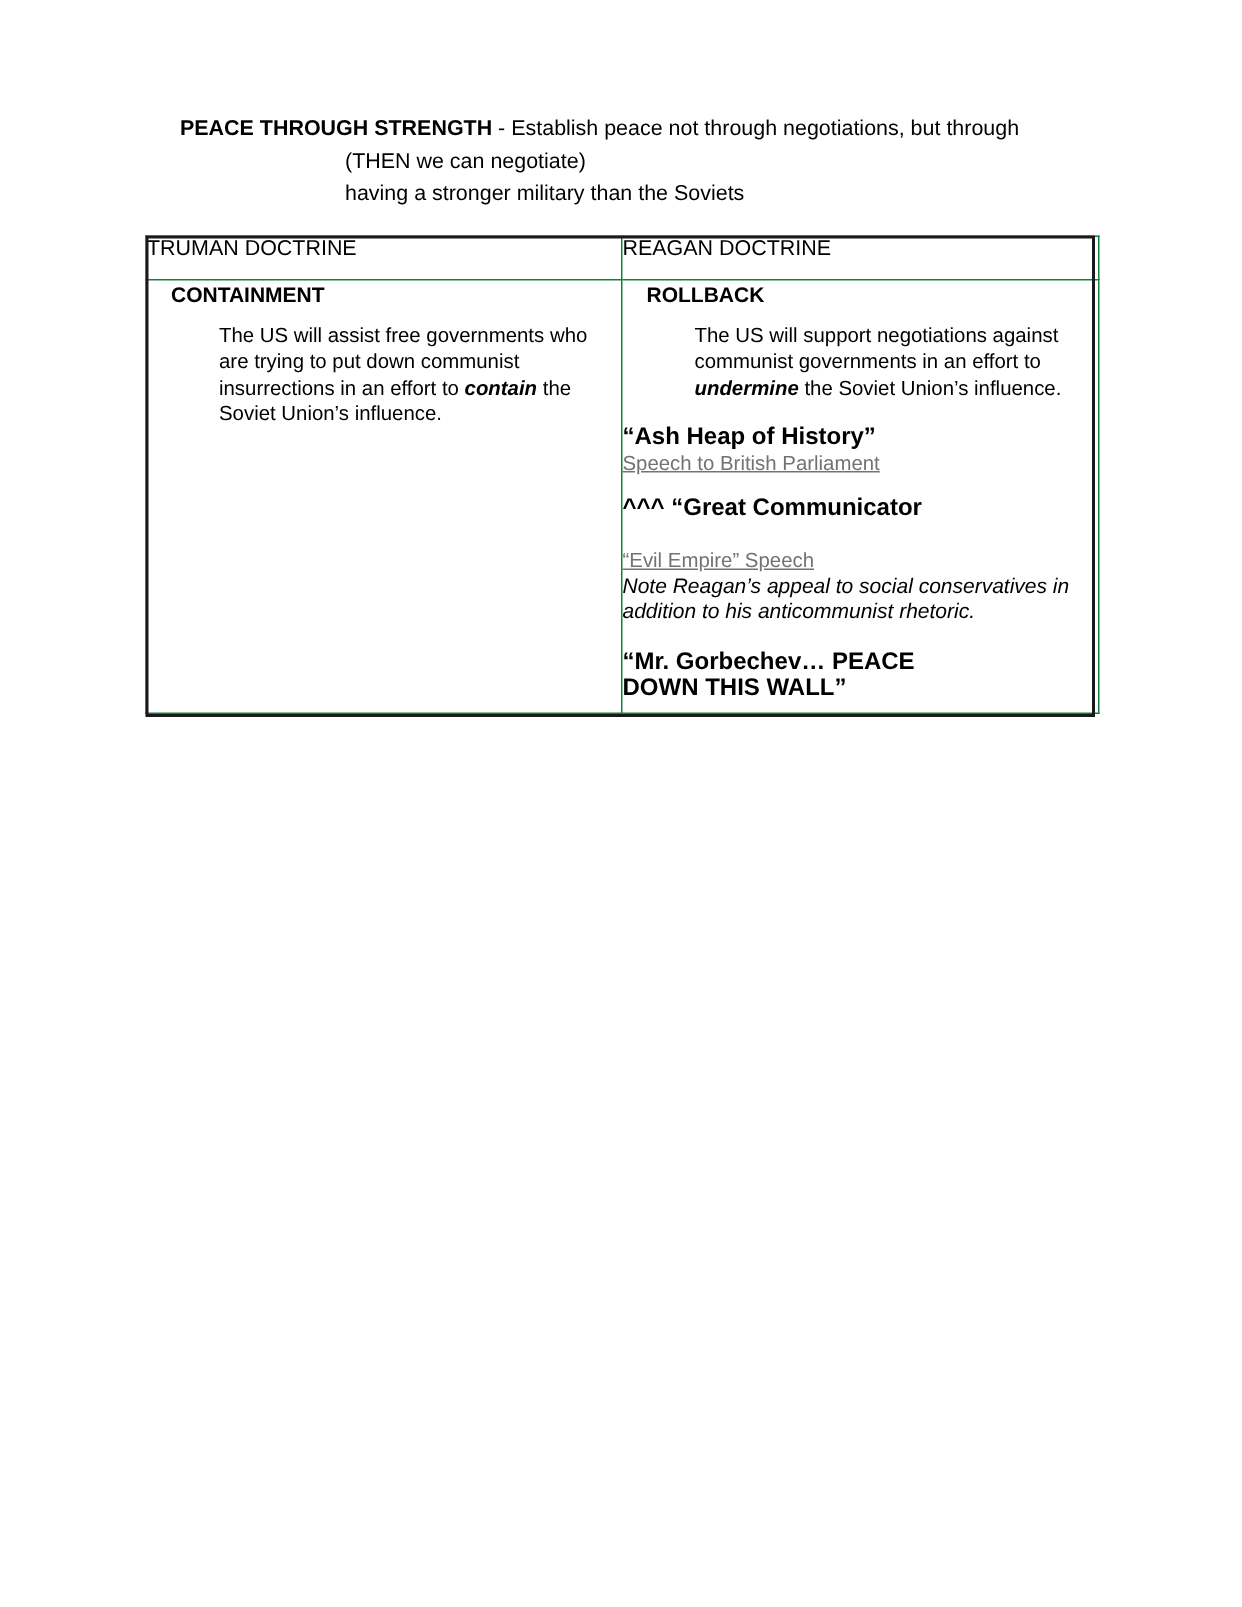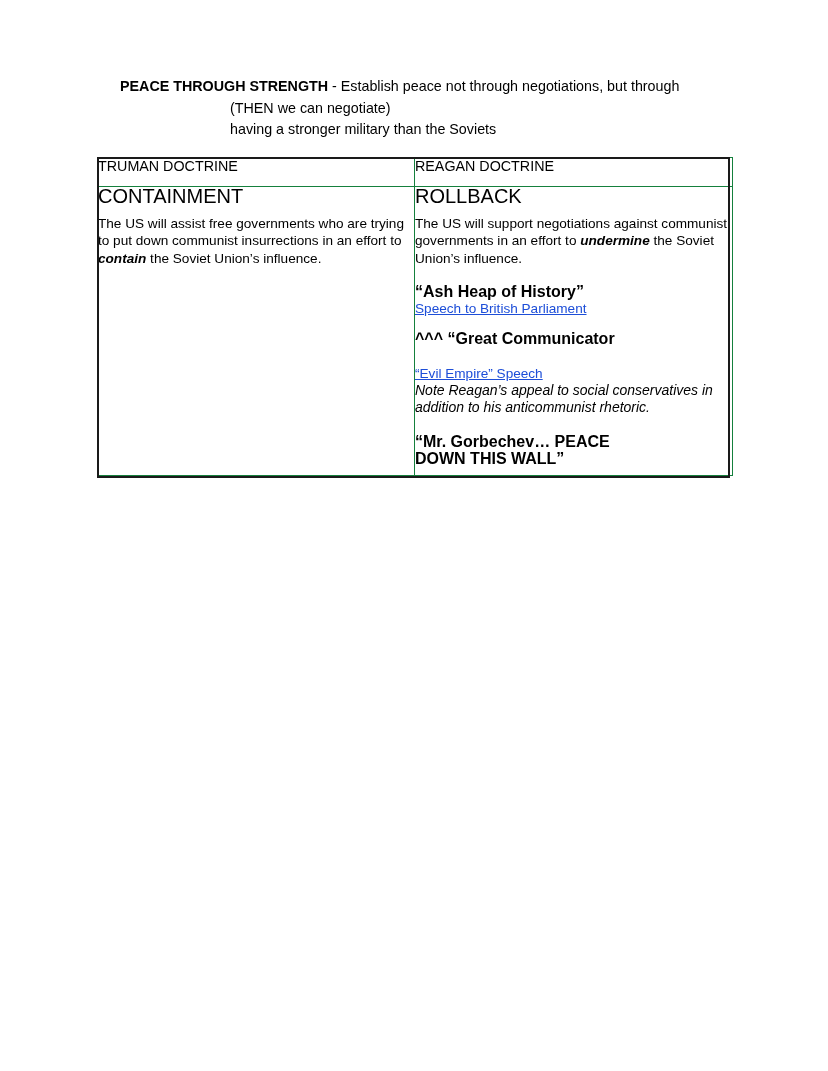"CONTAINMENT" .sub-head { font-size: 20px -> 14px; font-weight: normal -> bold; padding-left: none -> 16px }
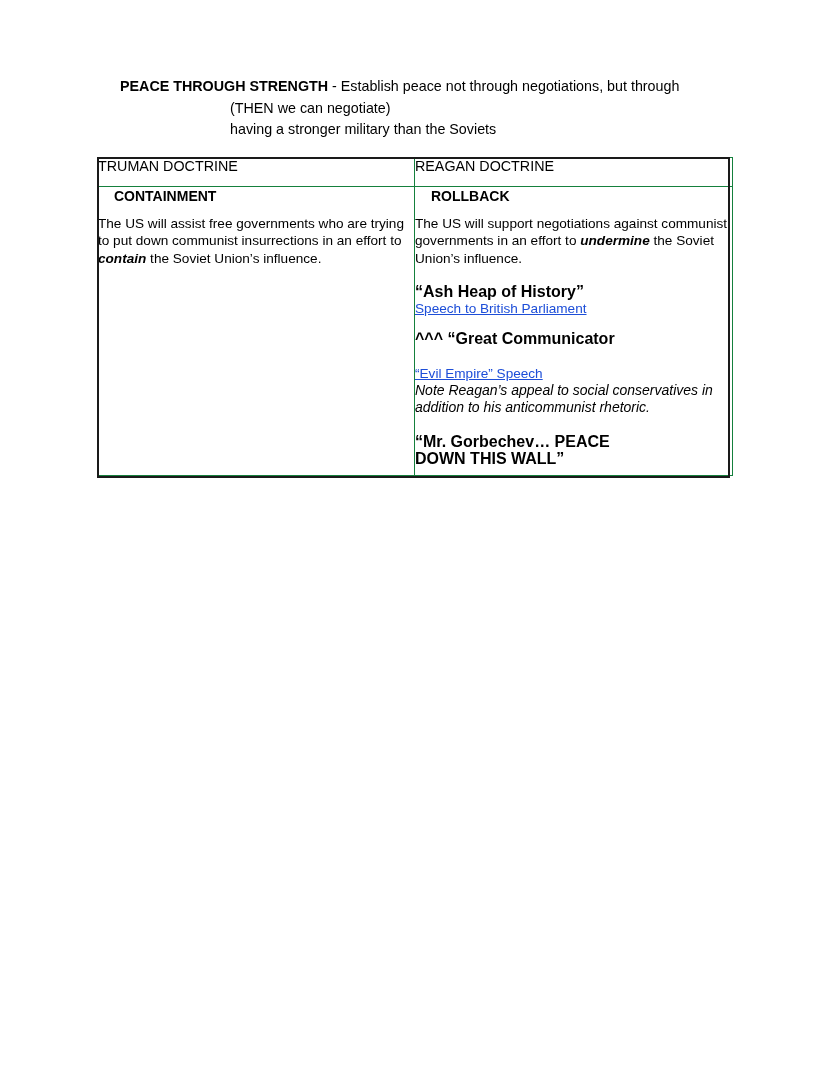"The US will assist free" .para { padding-left: none -> 48px }
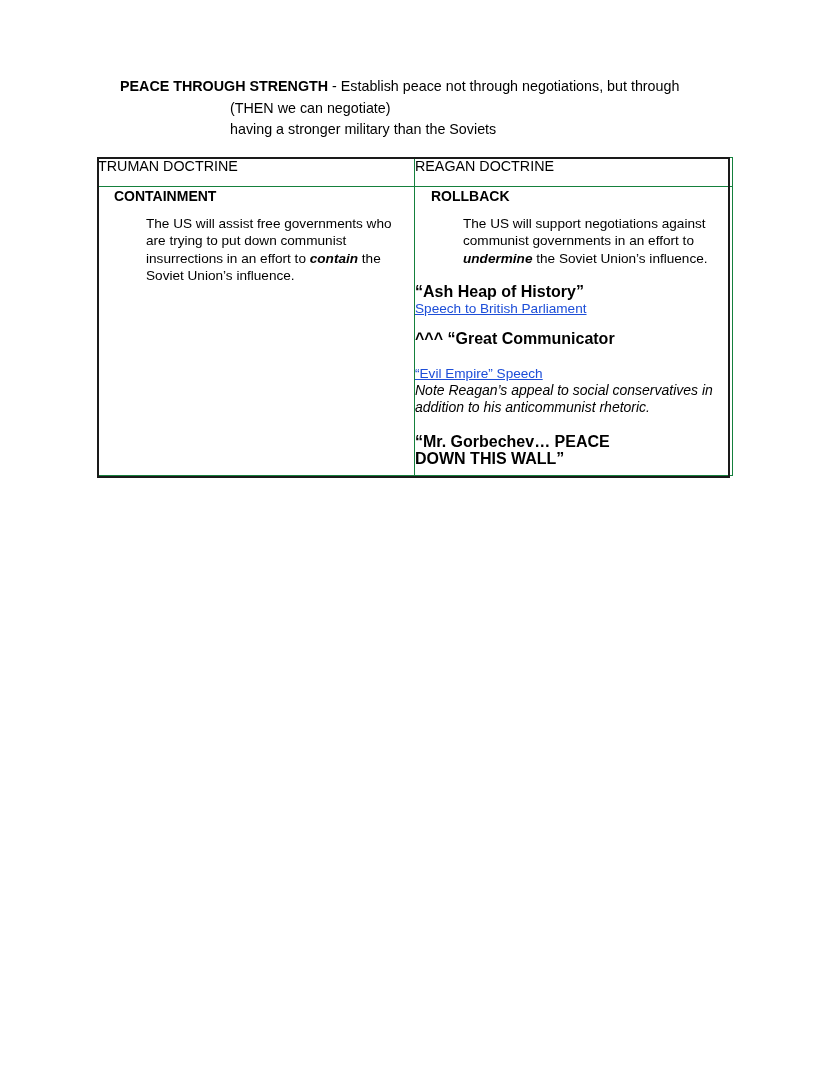"Speech to British Parliament" a.doclink { color: #1d4ed8 -> #737373 }
